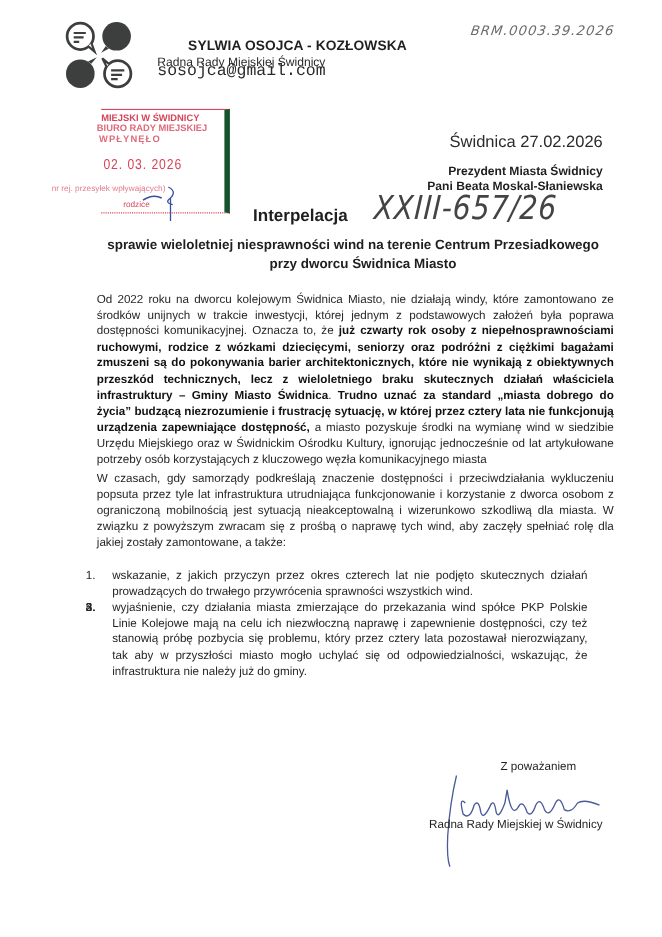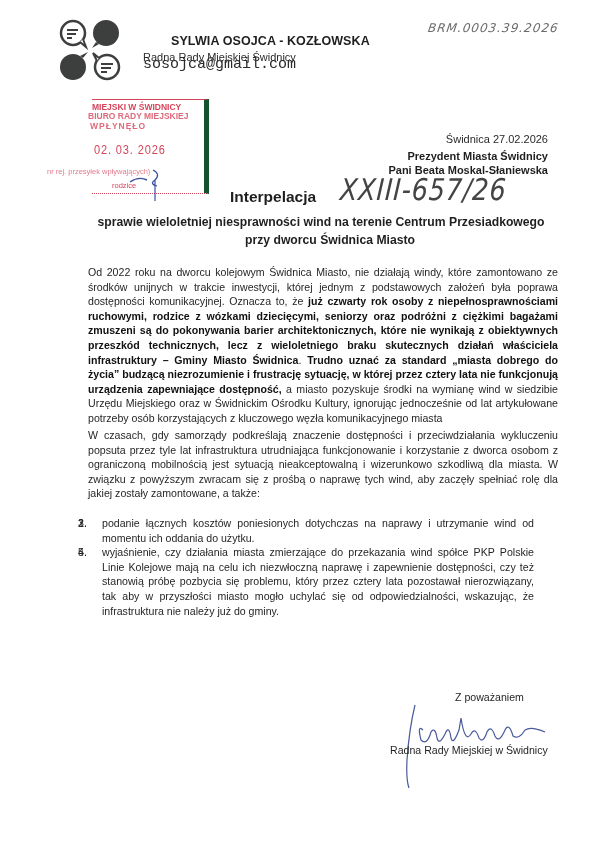"Świdnica 27.02.2026" .date-line { font-size: 11px -> 15px; top: 133px -> 121px }
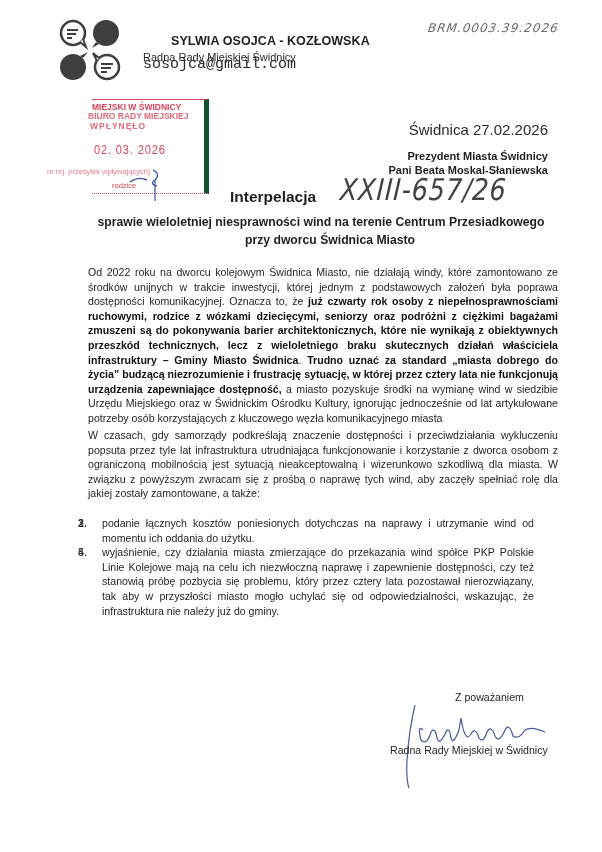"wskazanie, z jakich przyczyn przez" span { html: none -> <span>wskazanie, z jakich przyczyn przez okres czterech lat nie podjęto skutecznych działań prowadzących do trwałego przywrócenia sprawności wszystkich wind.</span> }
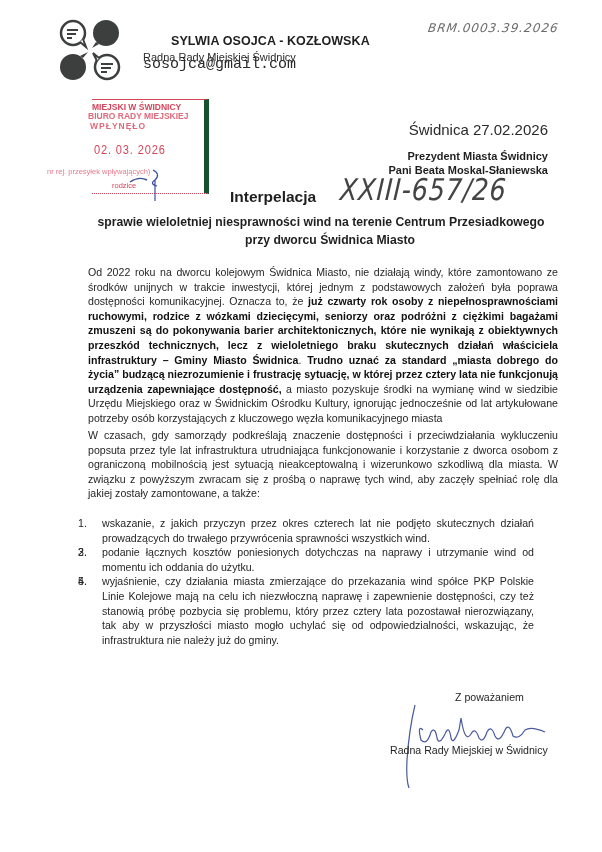"podanie łącznych kosztów poniesionych" span { html: <span>podanie łącznych kosztów poniesionych dotychczas na naprawy i utrzymanie wind od momentu ich oddania do użytku.</span> -> none }
